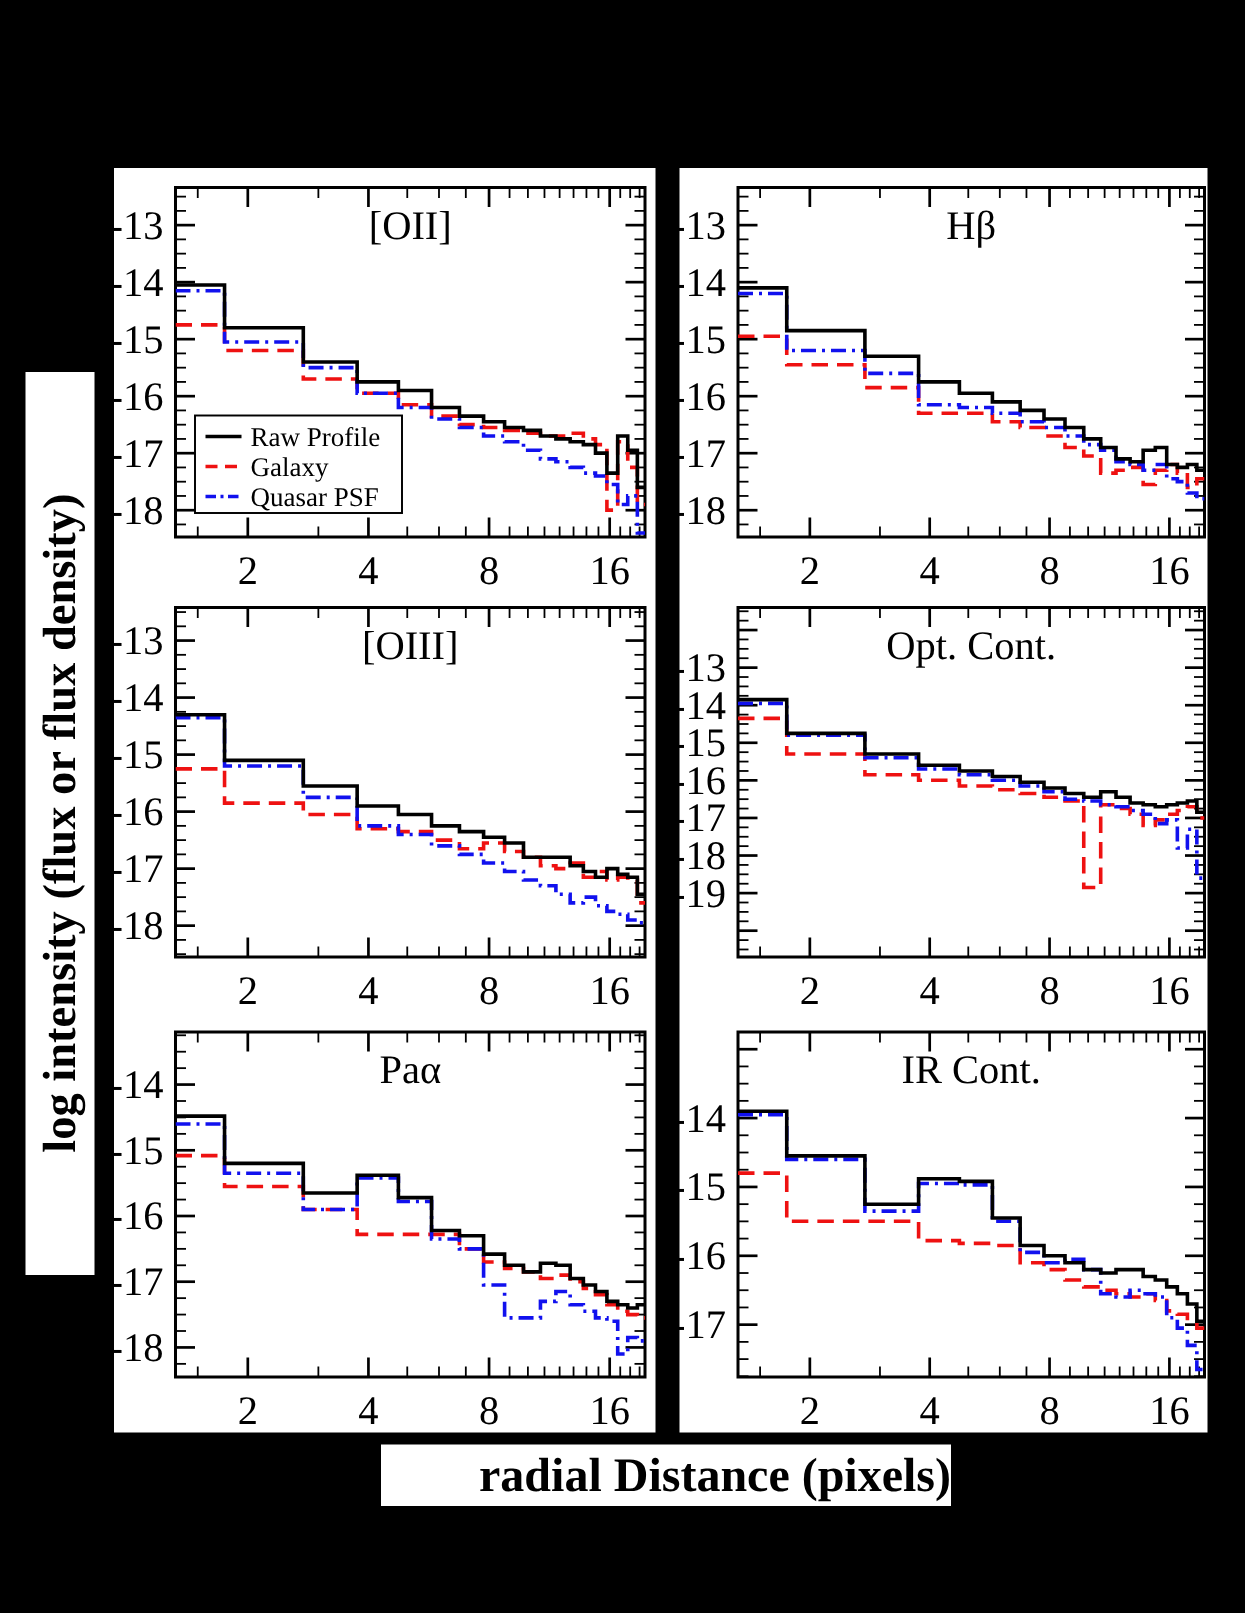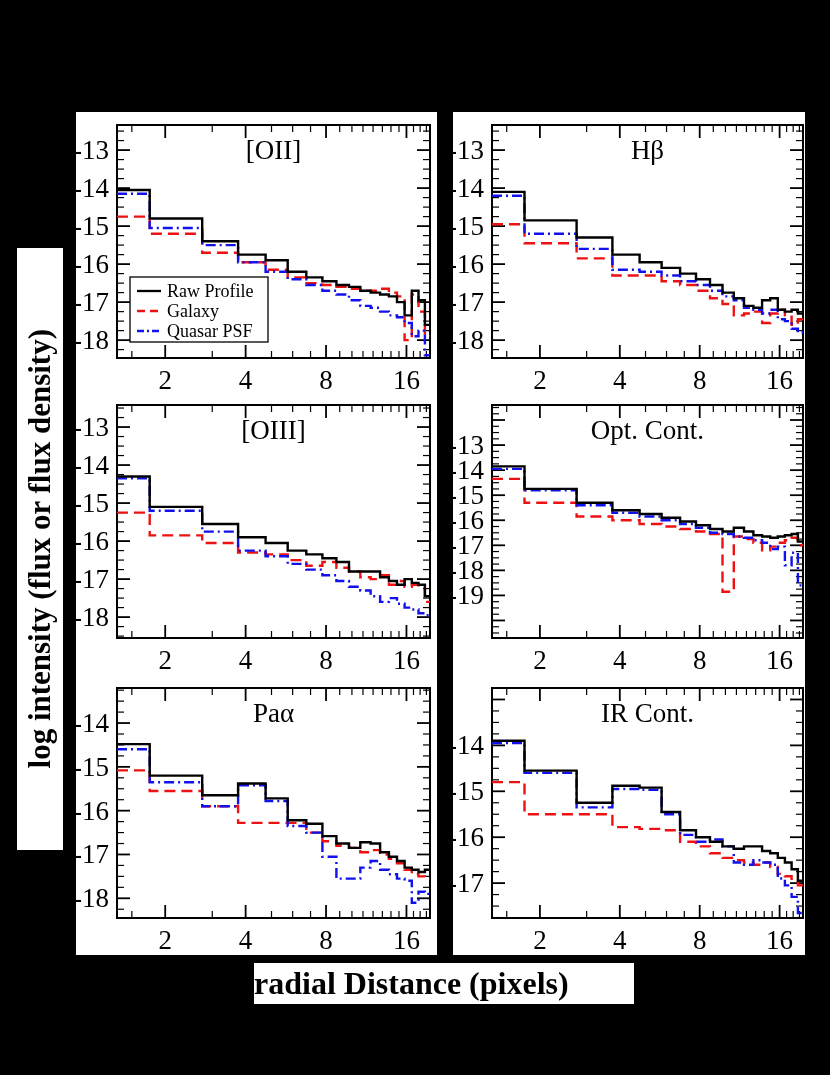"radial Distance (pixels)" .xlabel-strip { justify-content: flex-start -> flex-end }
